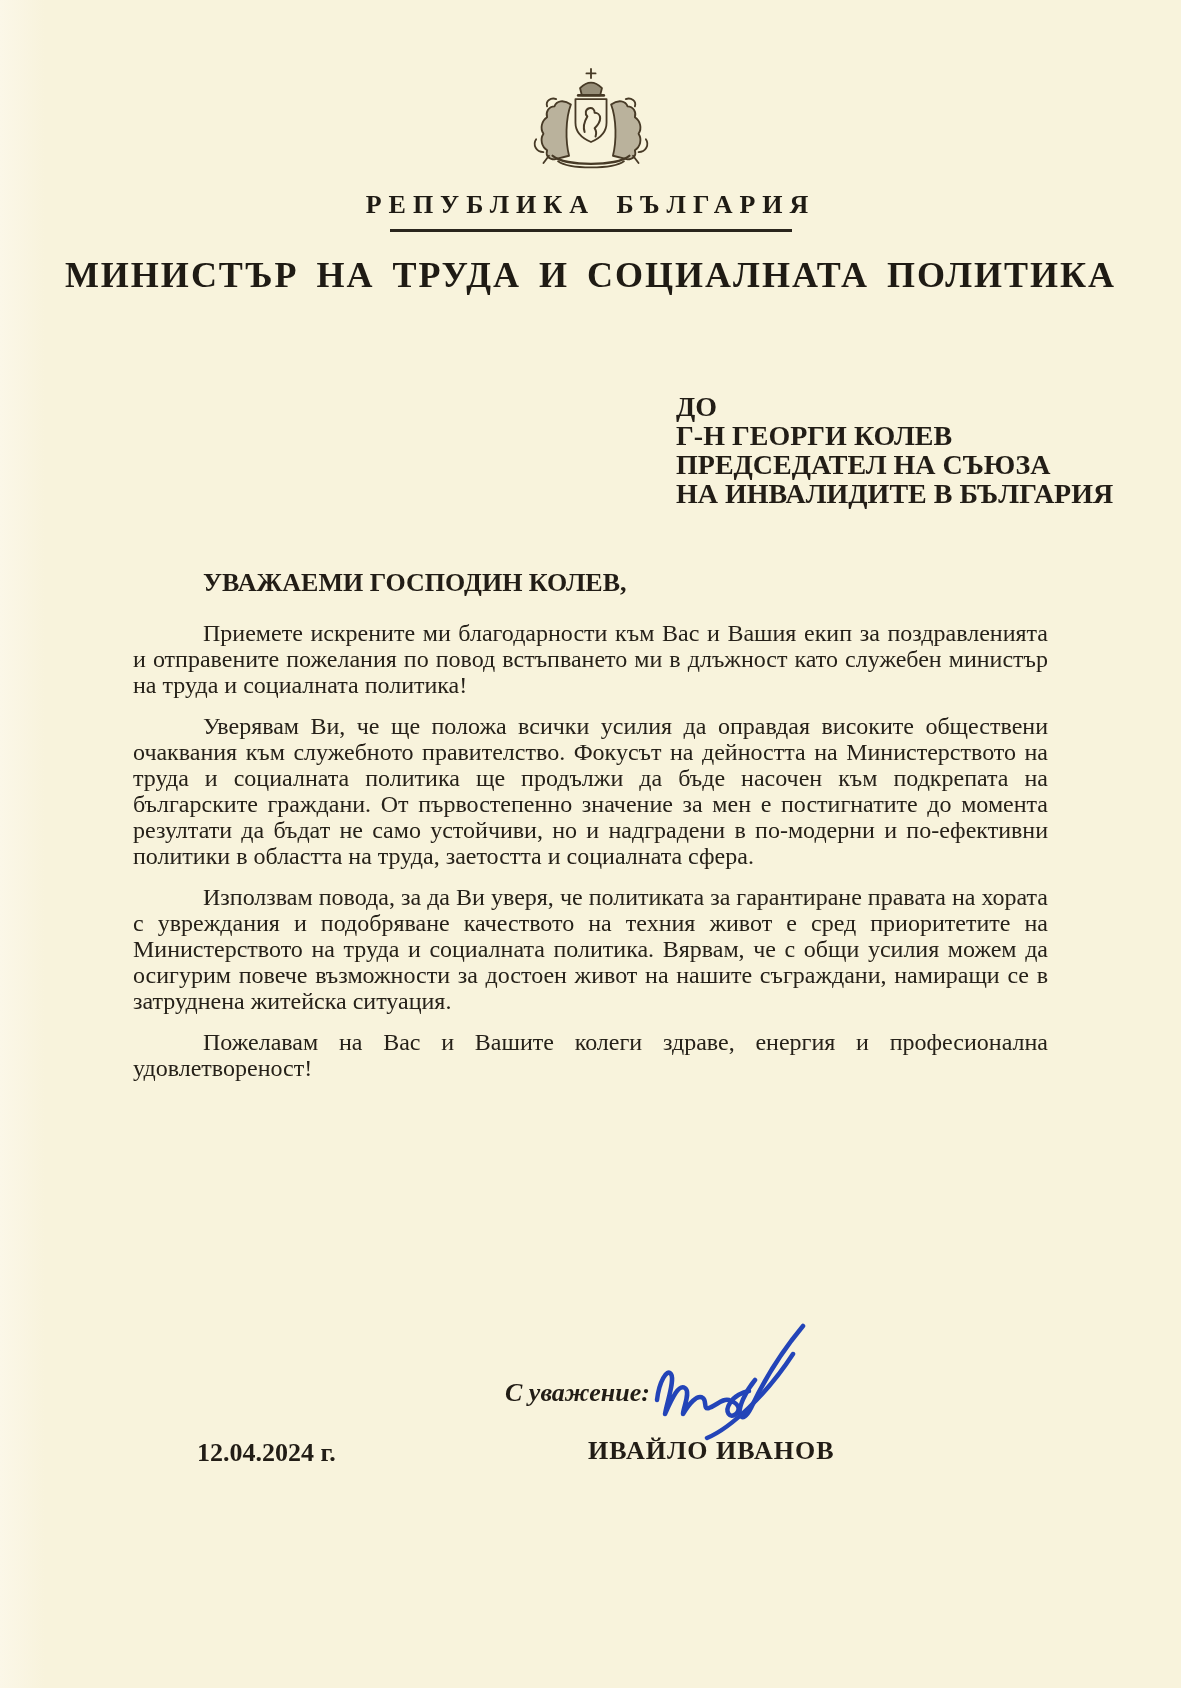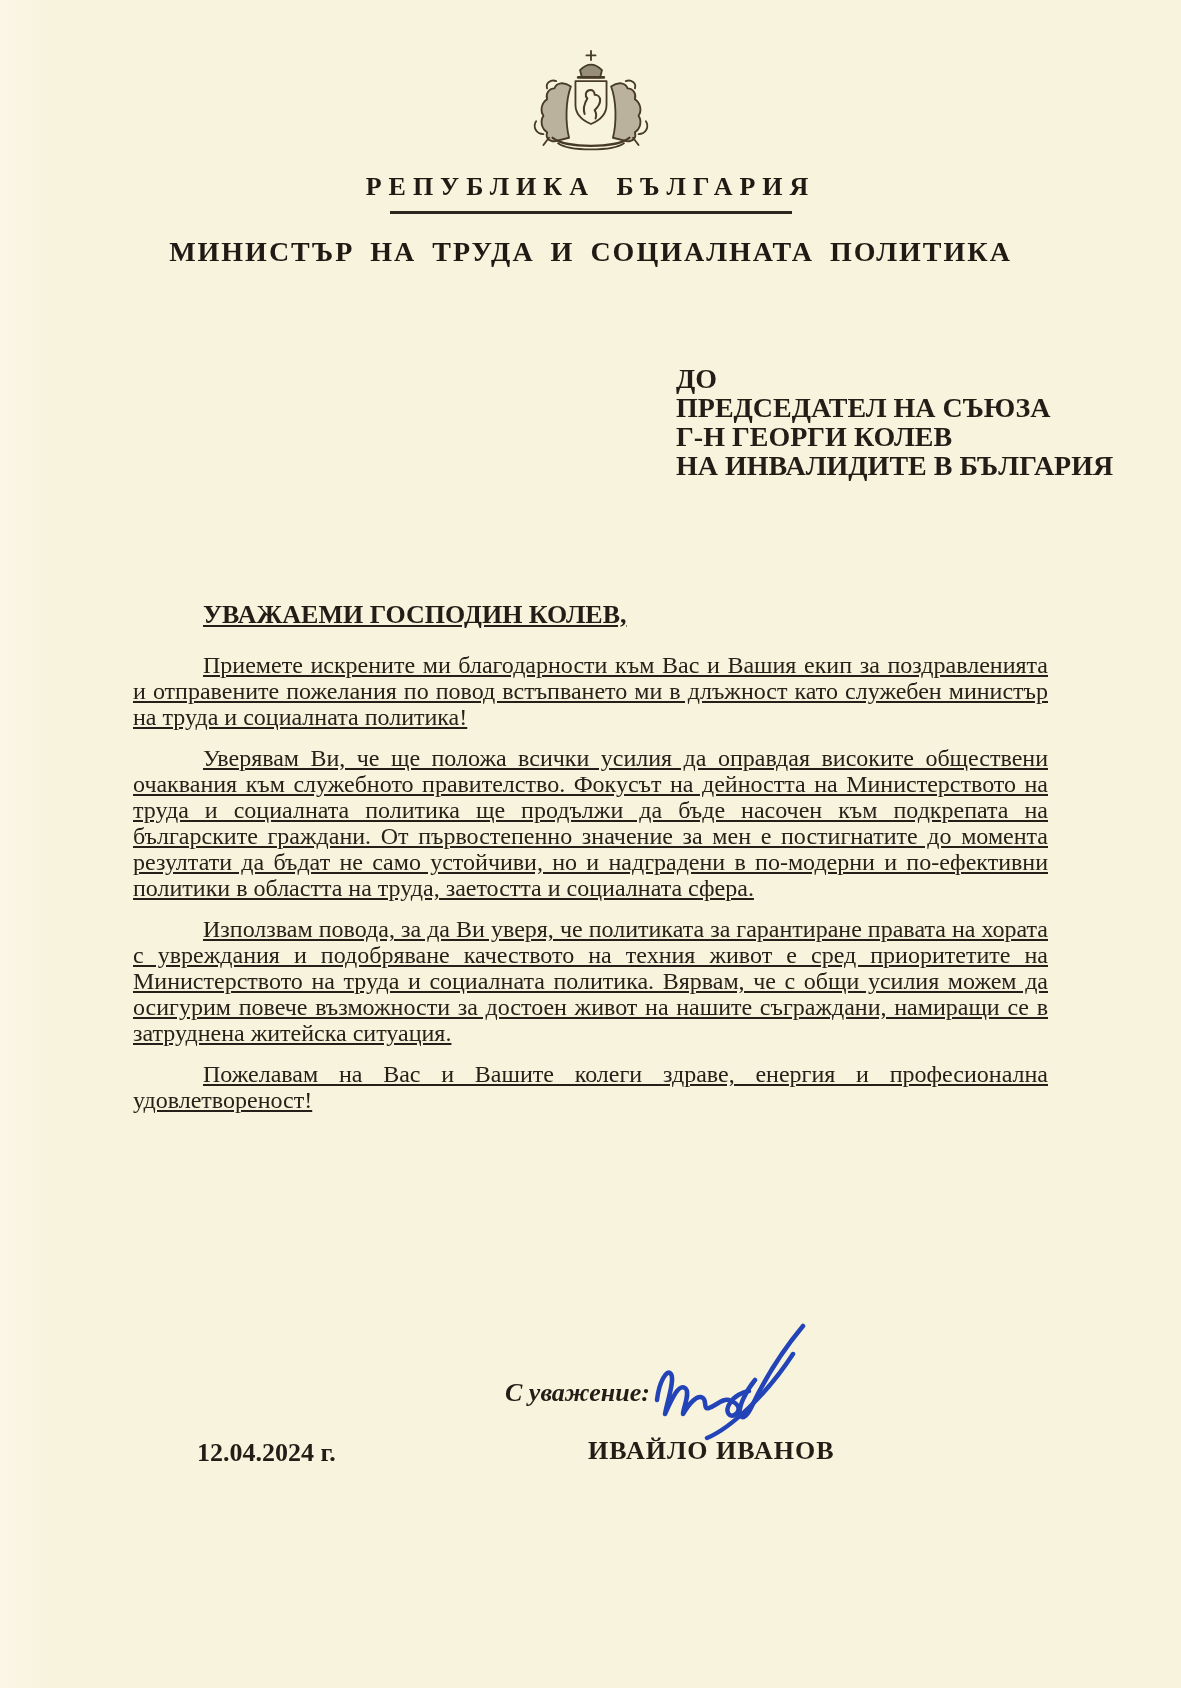"РЕПУБЛИКА БЪЛГАРИЯ" .letterhead { padding-top: 48px -> 66px }
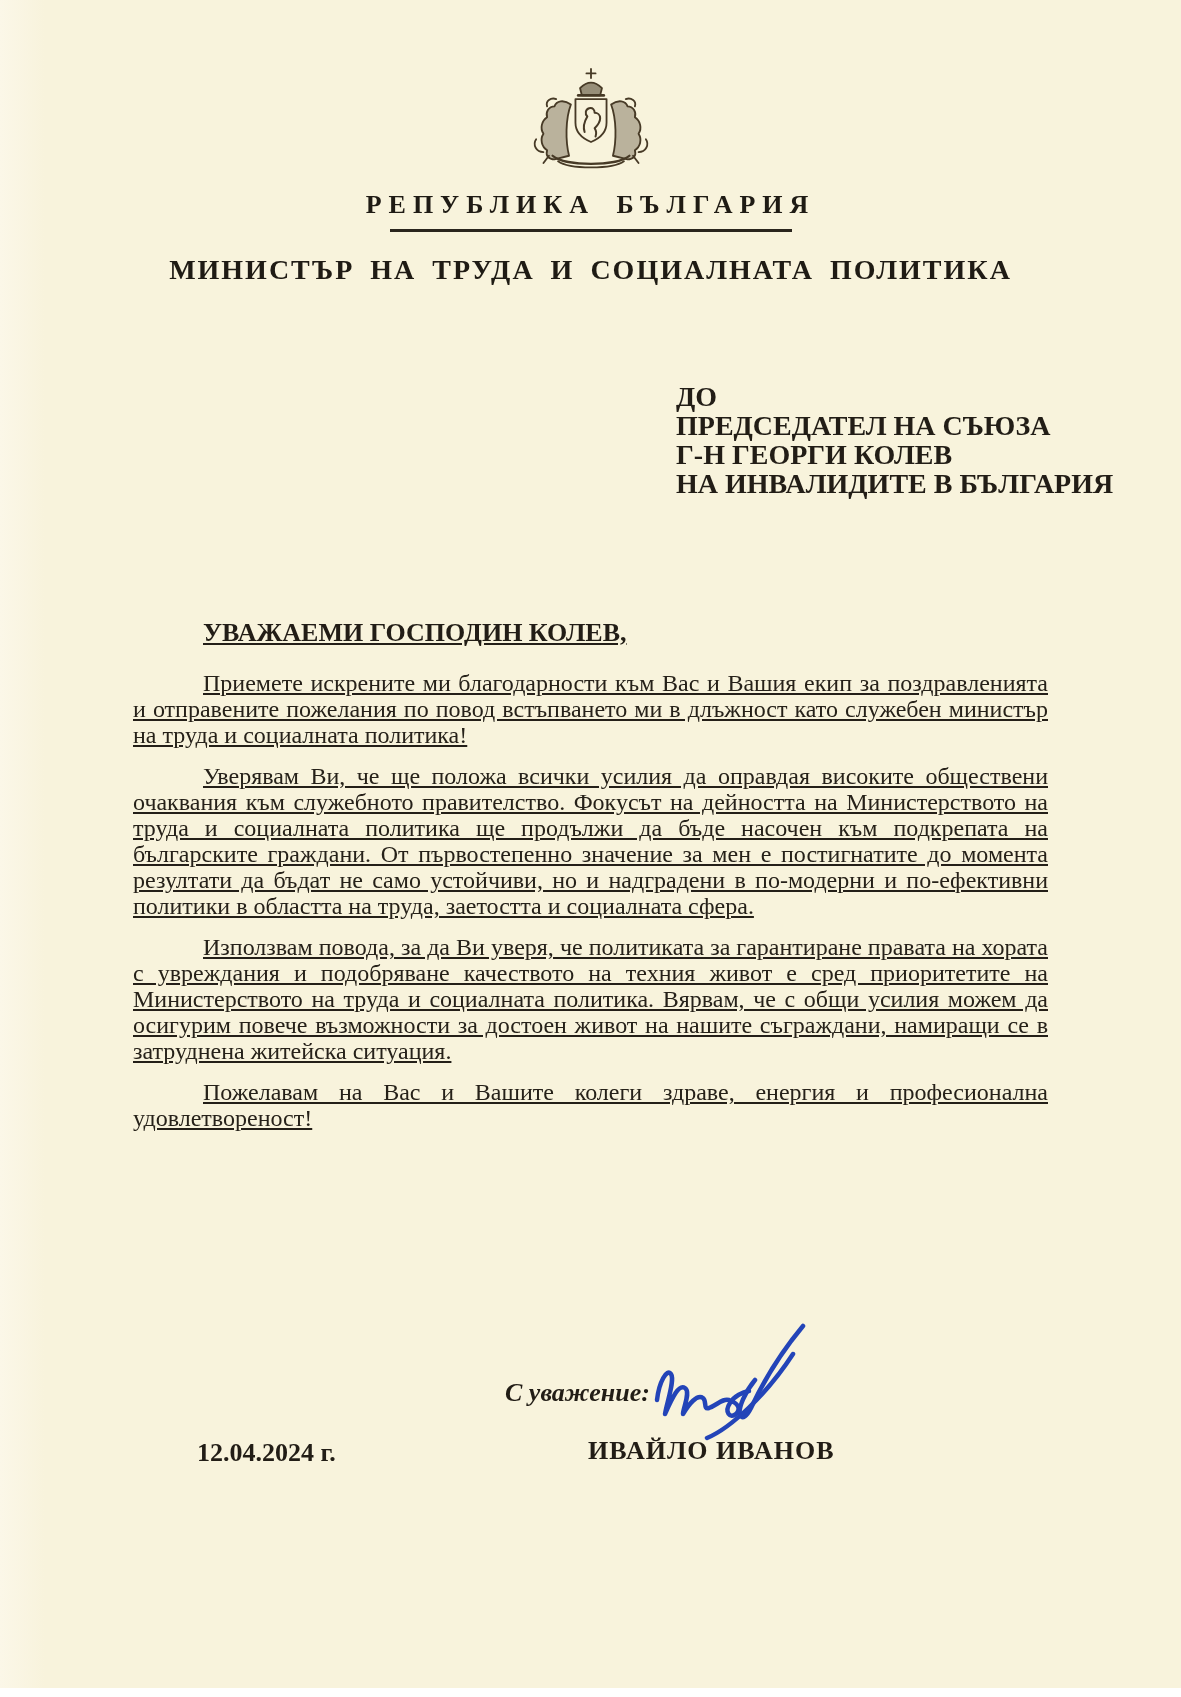"МИНИСТЪР НА ТРУДА И СОЦИАЛНАТА" .minister-title { font-size: 28px -> 36px }
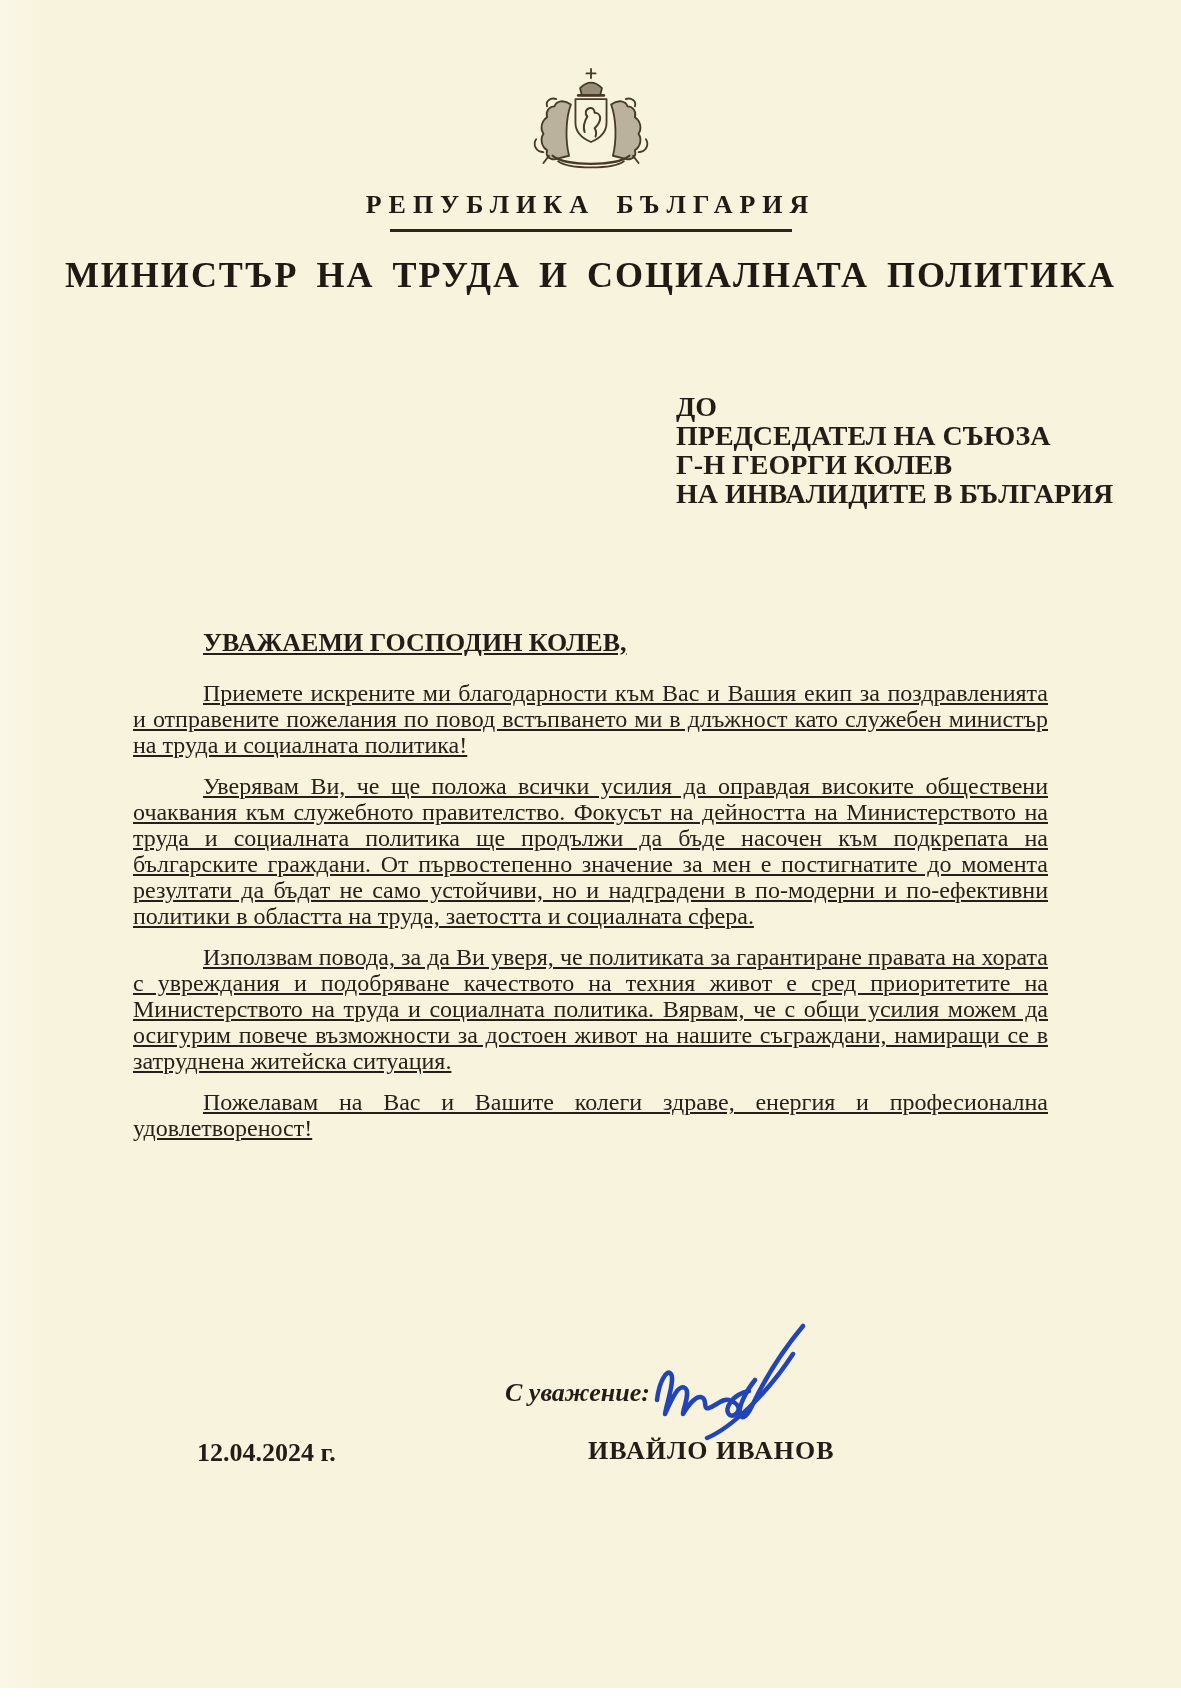"ПРЕДСЕДАТЕЛ НА СЪЮЗА" div { order: before "Г-Н ГЕОРГИ КОЛЕВ" -> after "Г-Н ГЕОРГИ КОЛЕВ" }
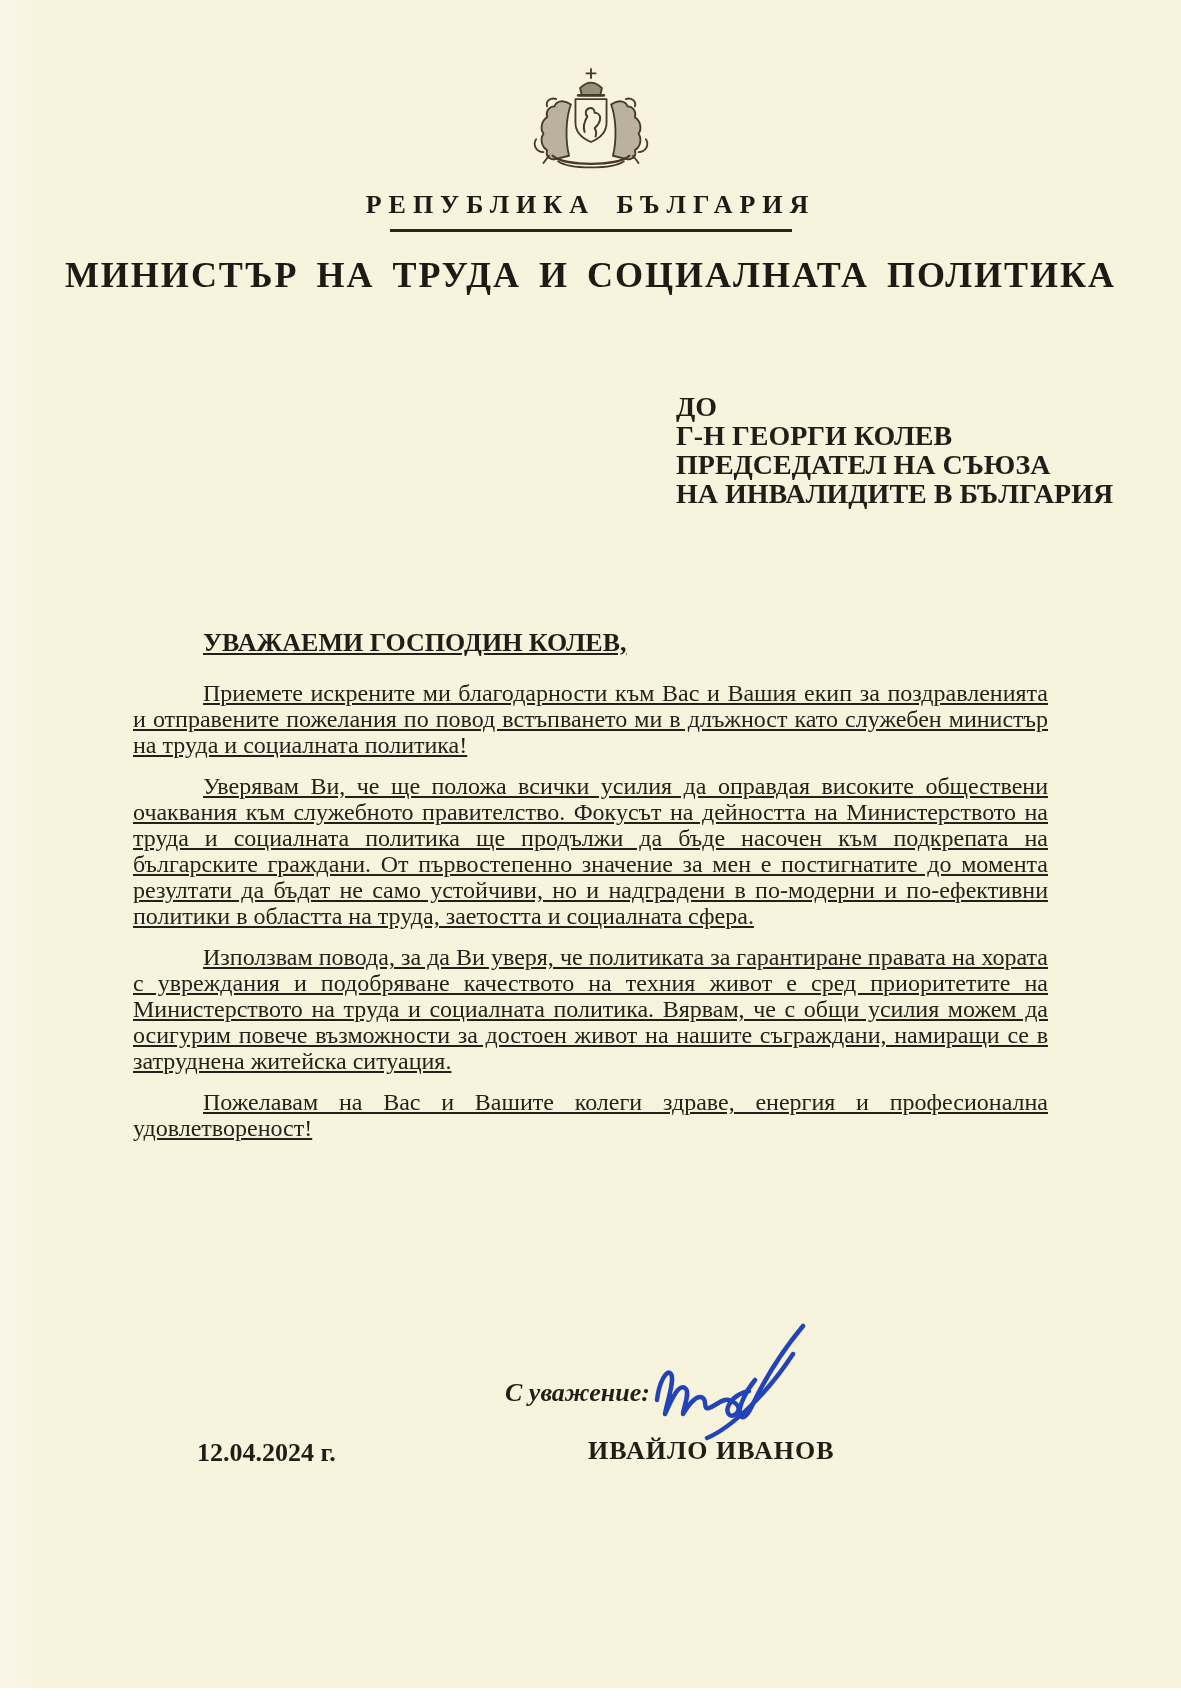"УВАЖАЕМИ ГОСПОДИН КОЛЕВ," .letter-body { margin: 120px 133px 0 133px -> 60px 133px 0 133px; text-decoration: underline -> none }
